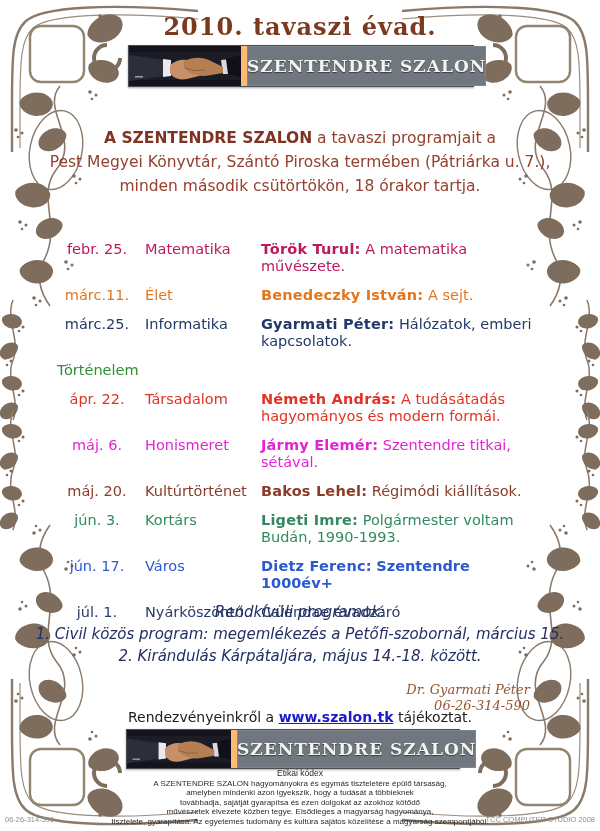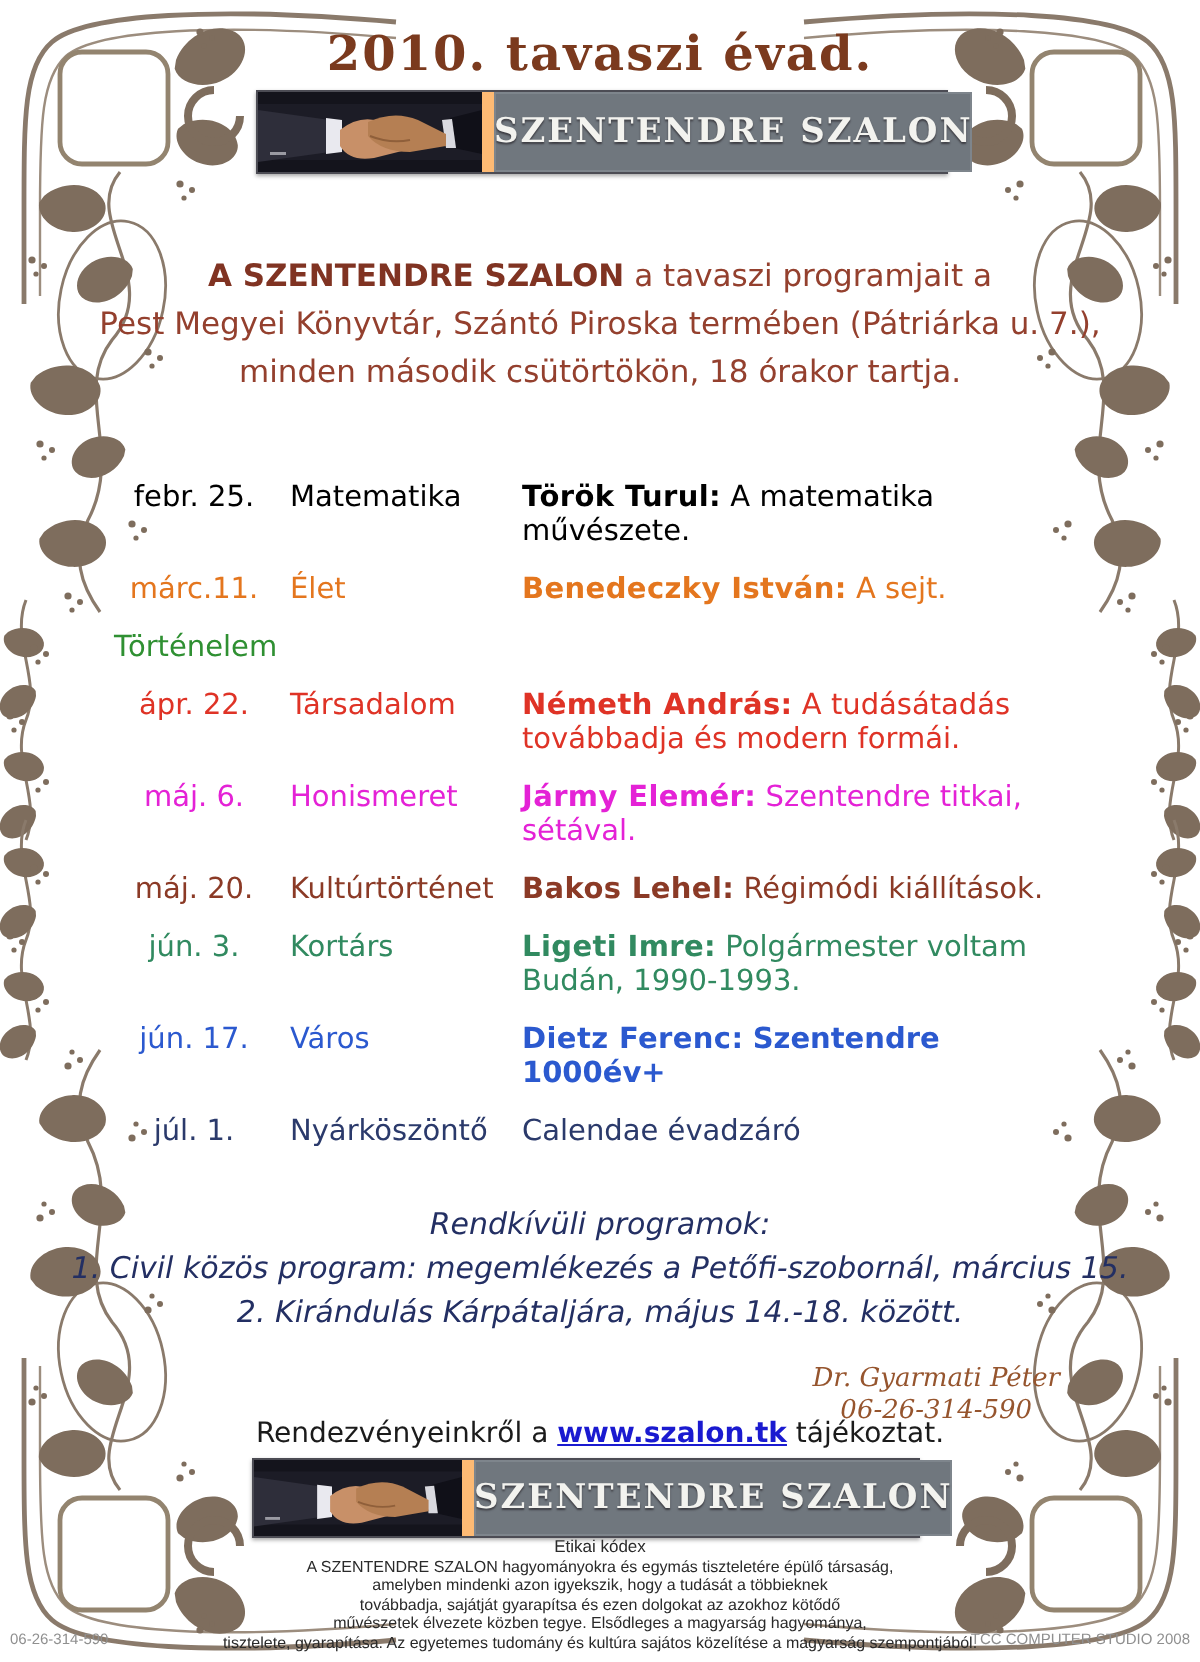"febr. 25." div.row { color: #000000 -> #be185d }
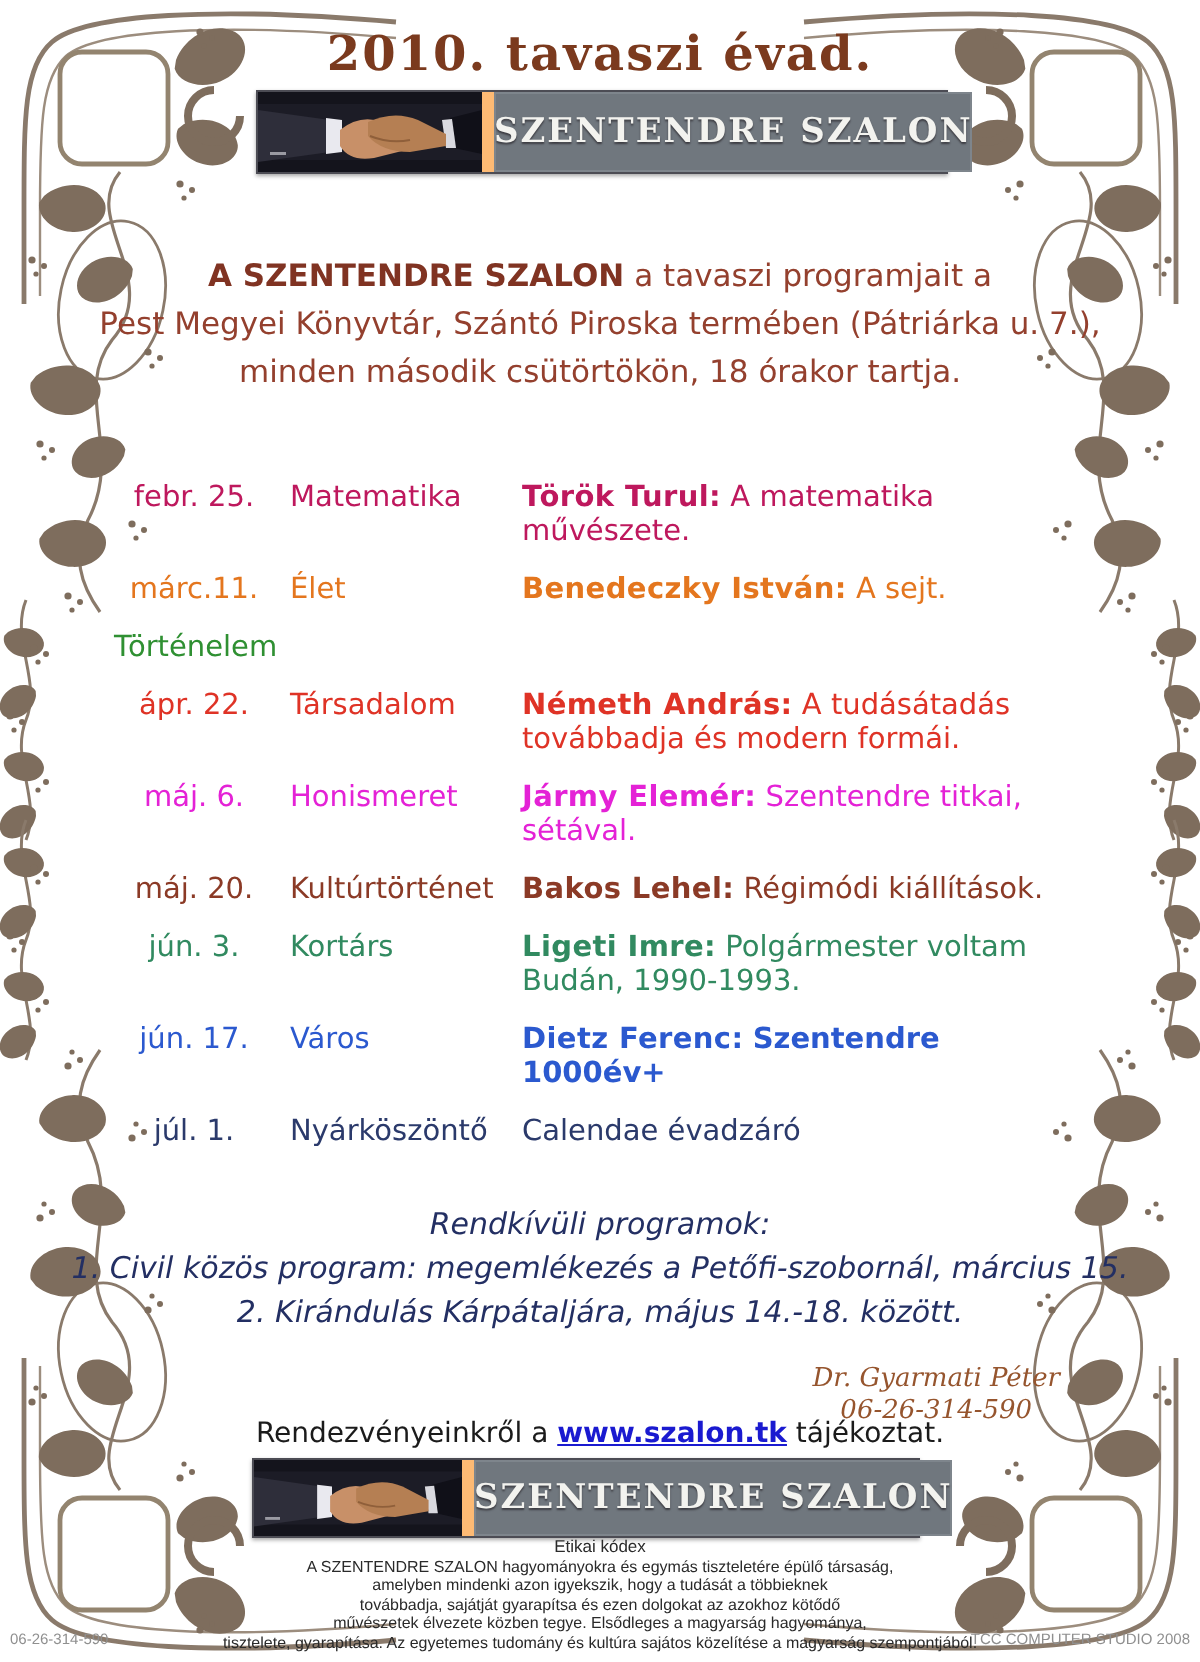"márc.25." div.row { html: none -> <div> <span>márc.25.</span> <span>Informatika</span> <span><b>Gyarmati Péter:</b> <span>Hálózatok, emberi kapcsolatok.</span></span> </div> }
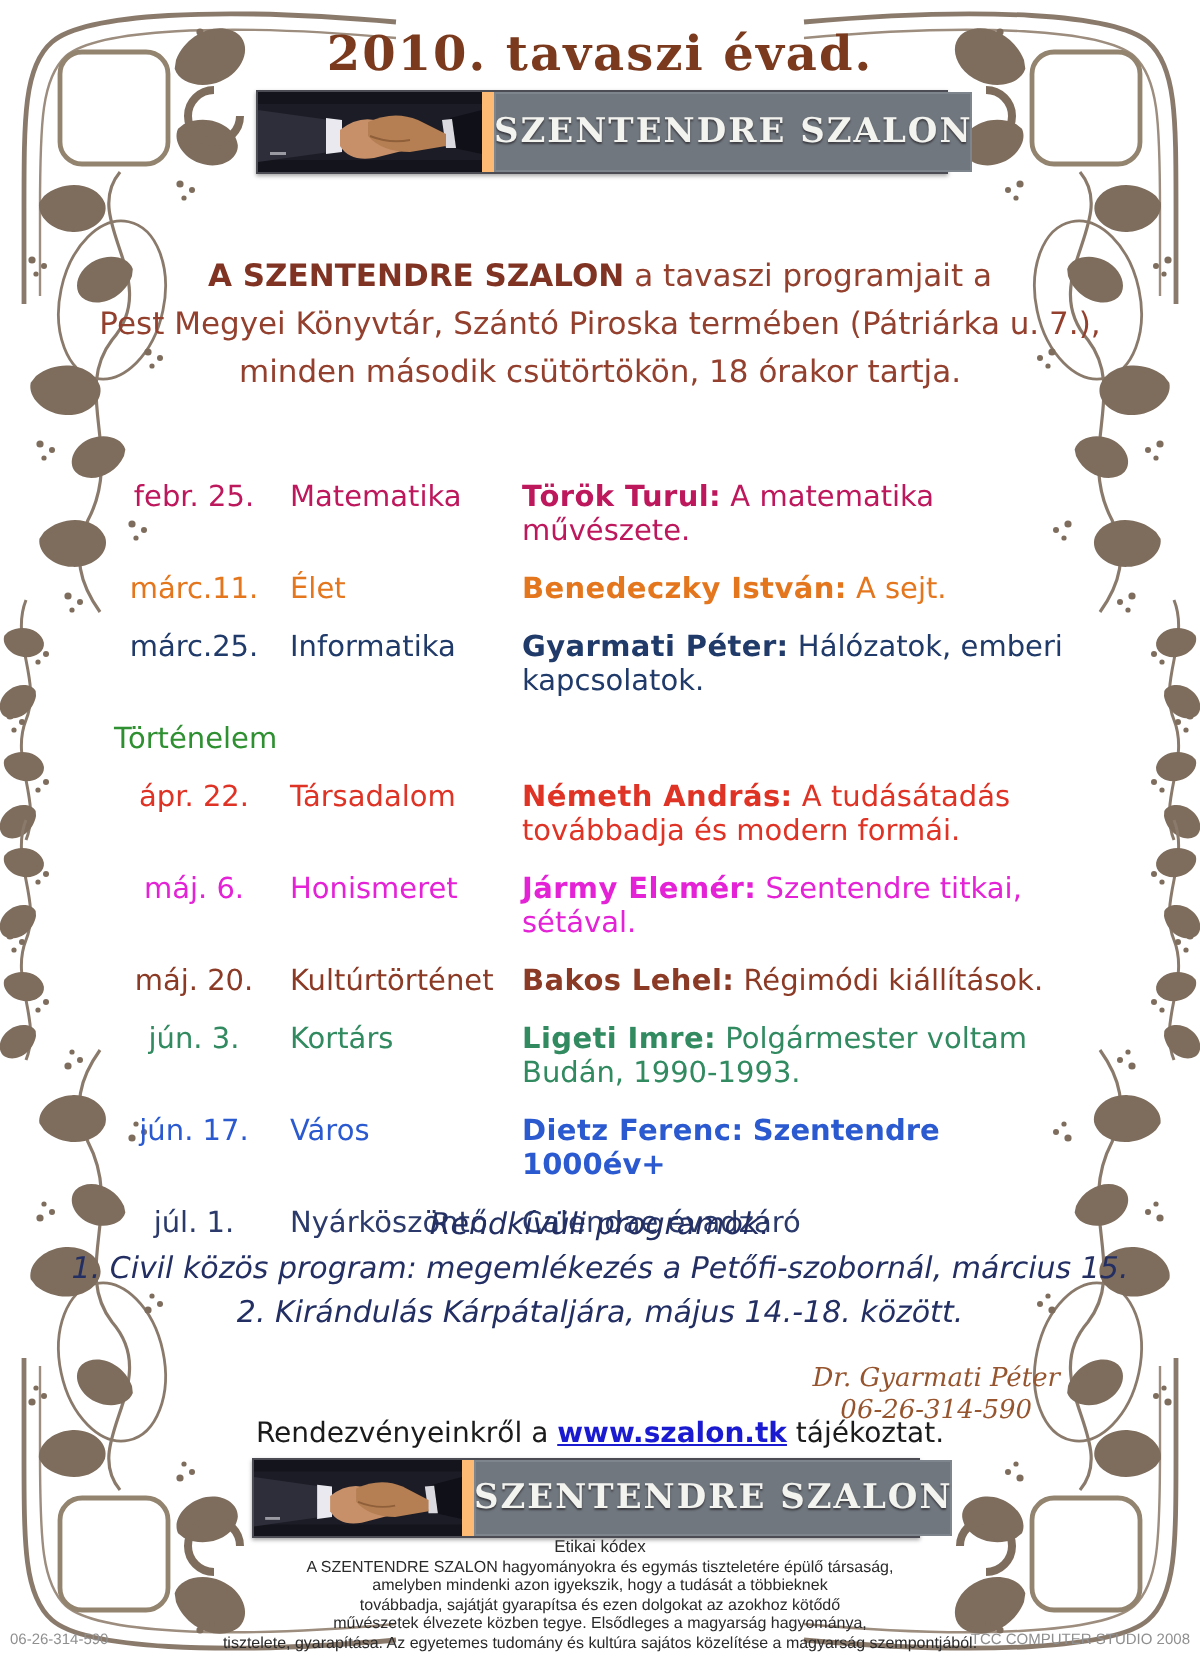"A tudásátadás továbbadja és modern" span { text: továbbadja -> hagyományos }
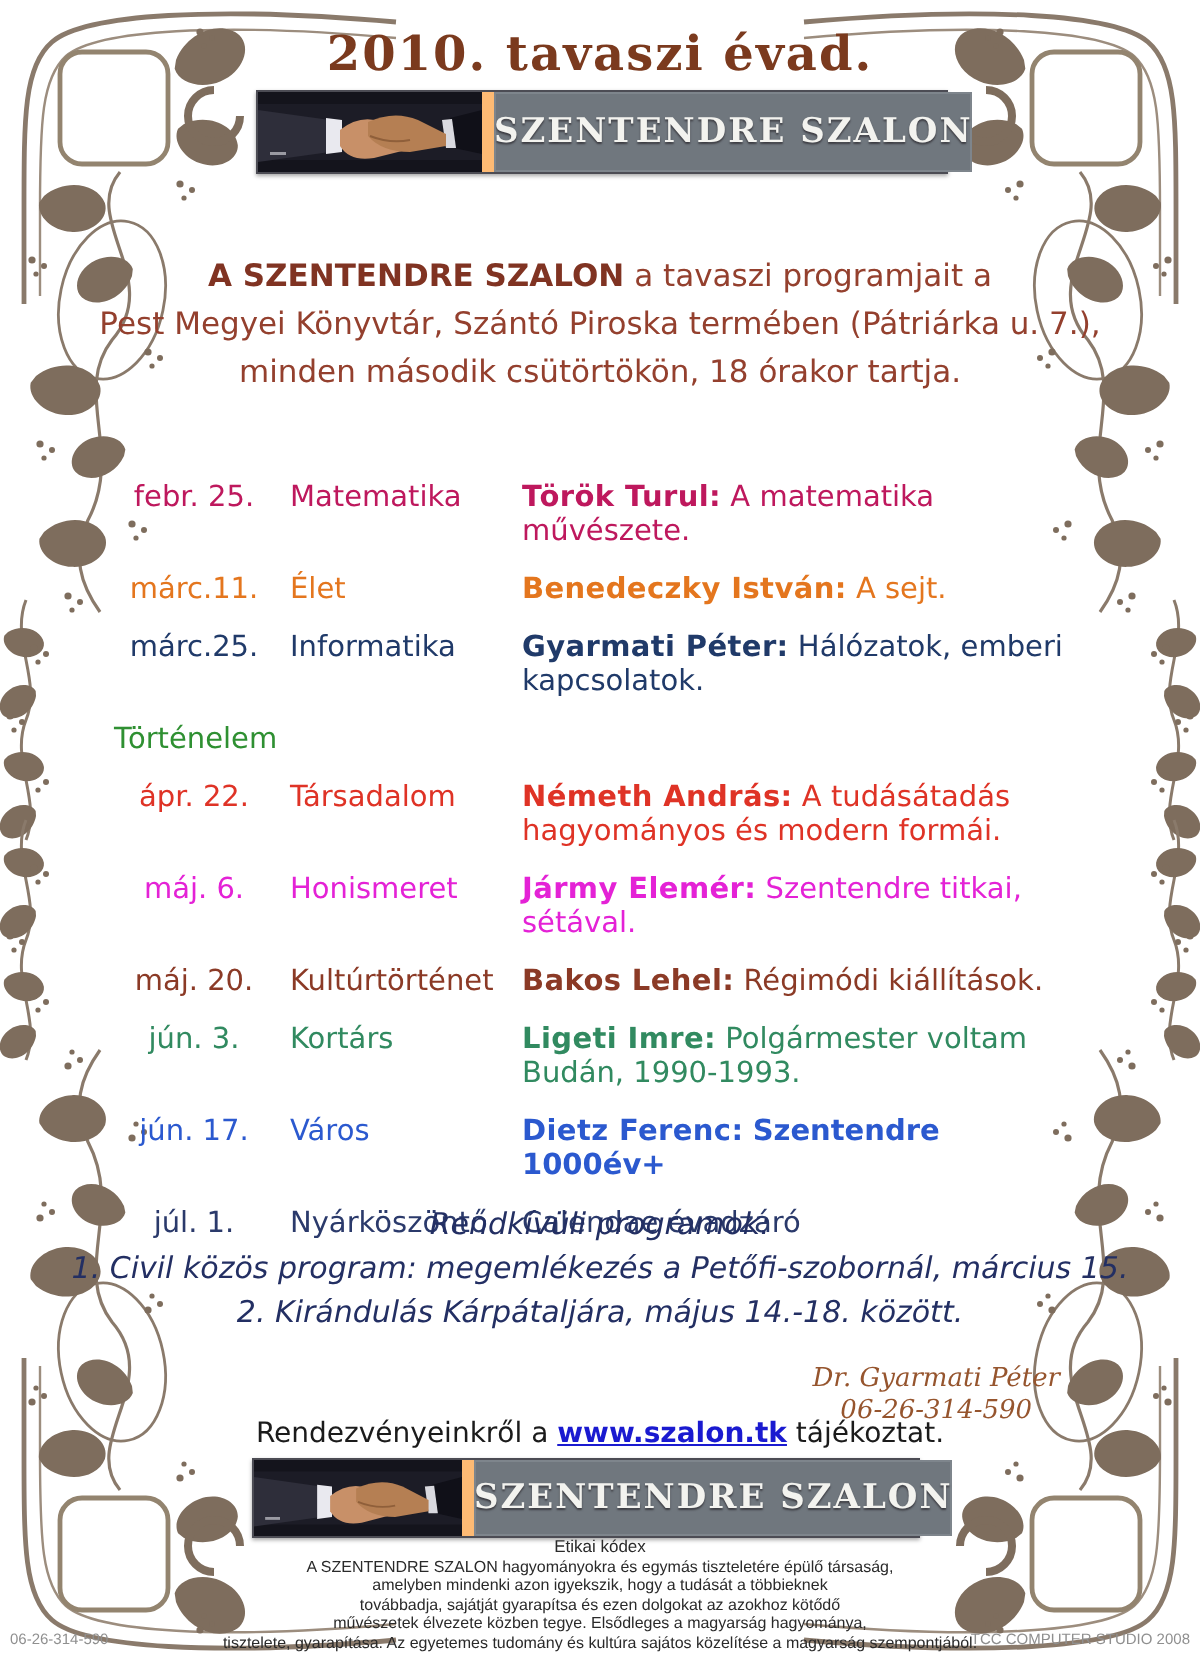"Dr. Gyarmati Péter" .signature { text-align: center -> right }
